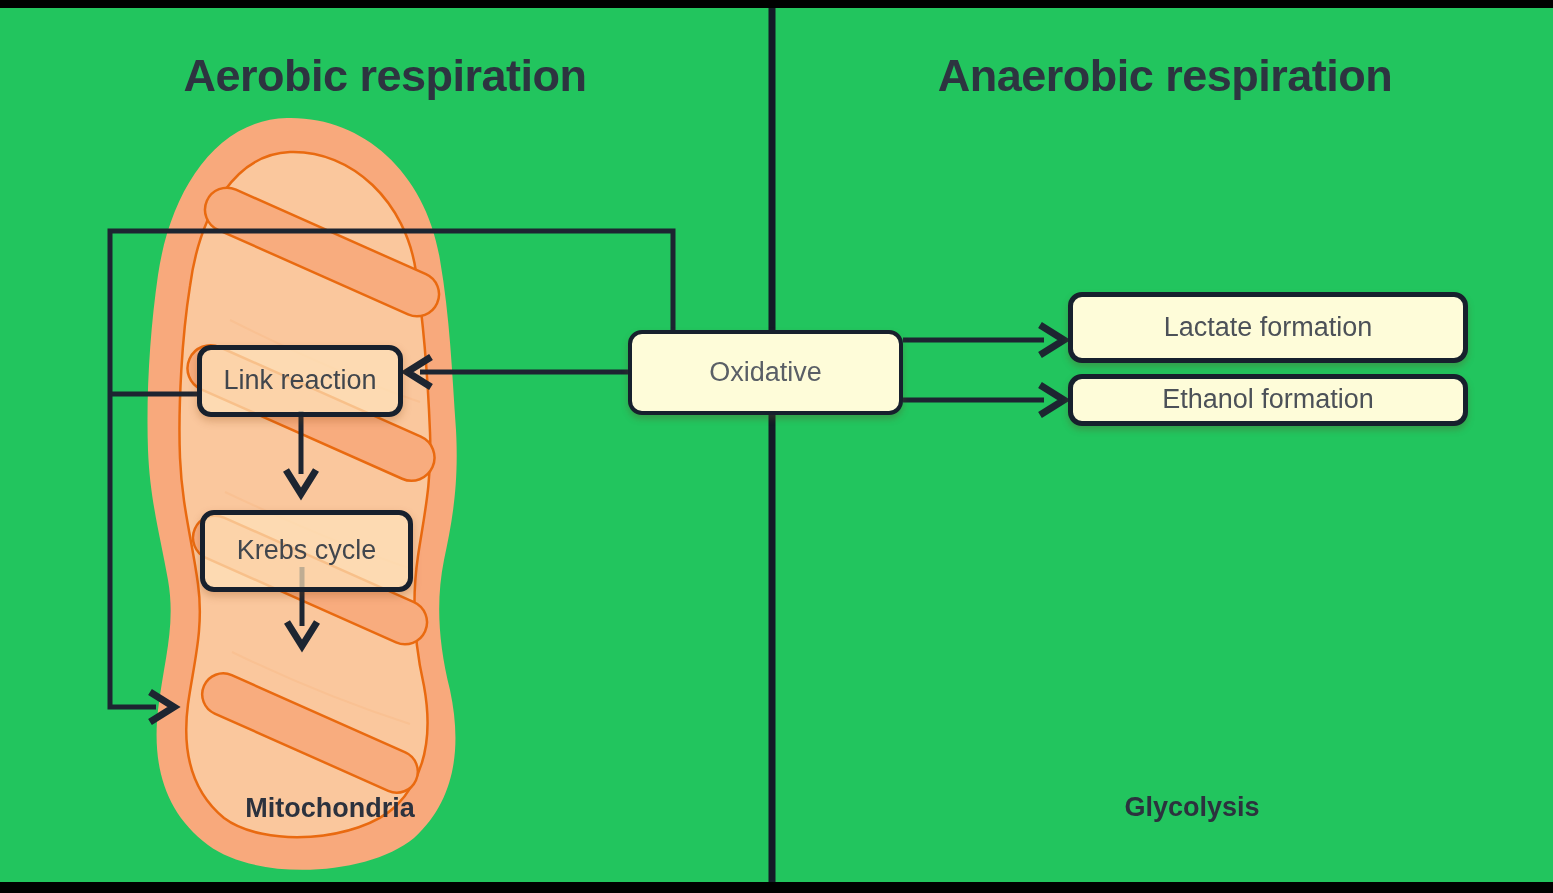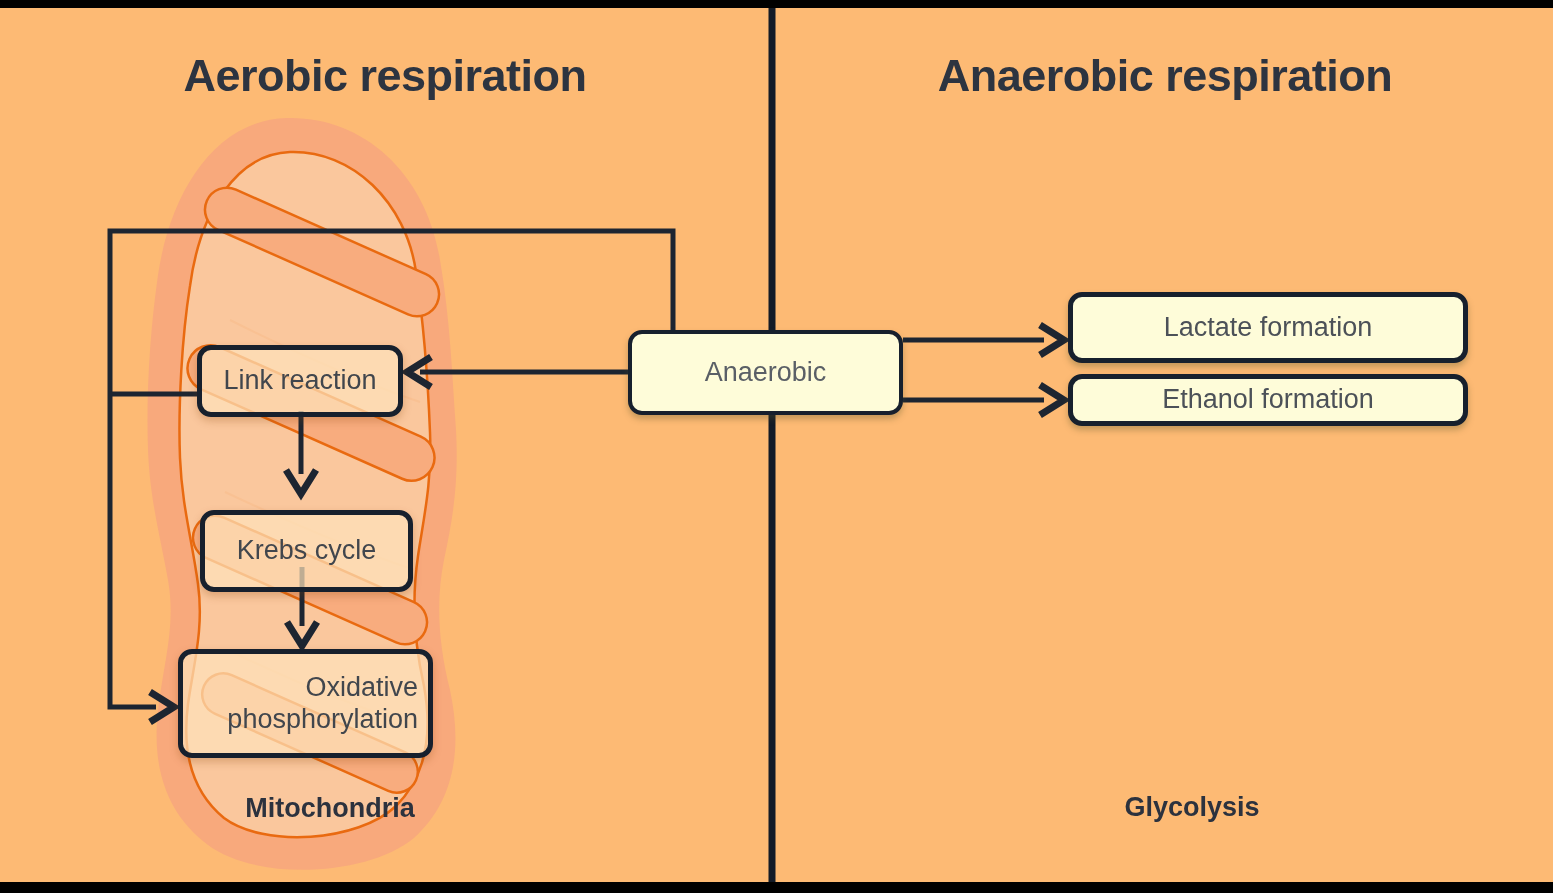"Aerobic respiration" #canvas { background: #fdba74 -> #22c55e }
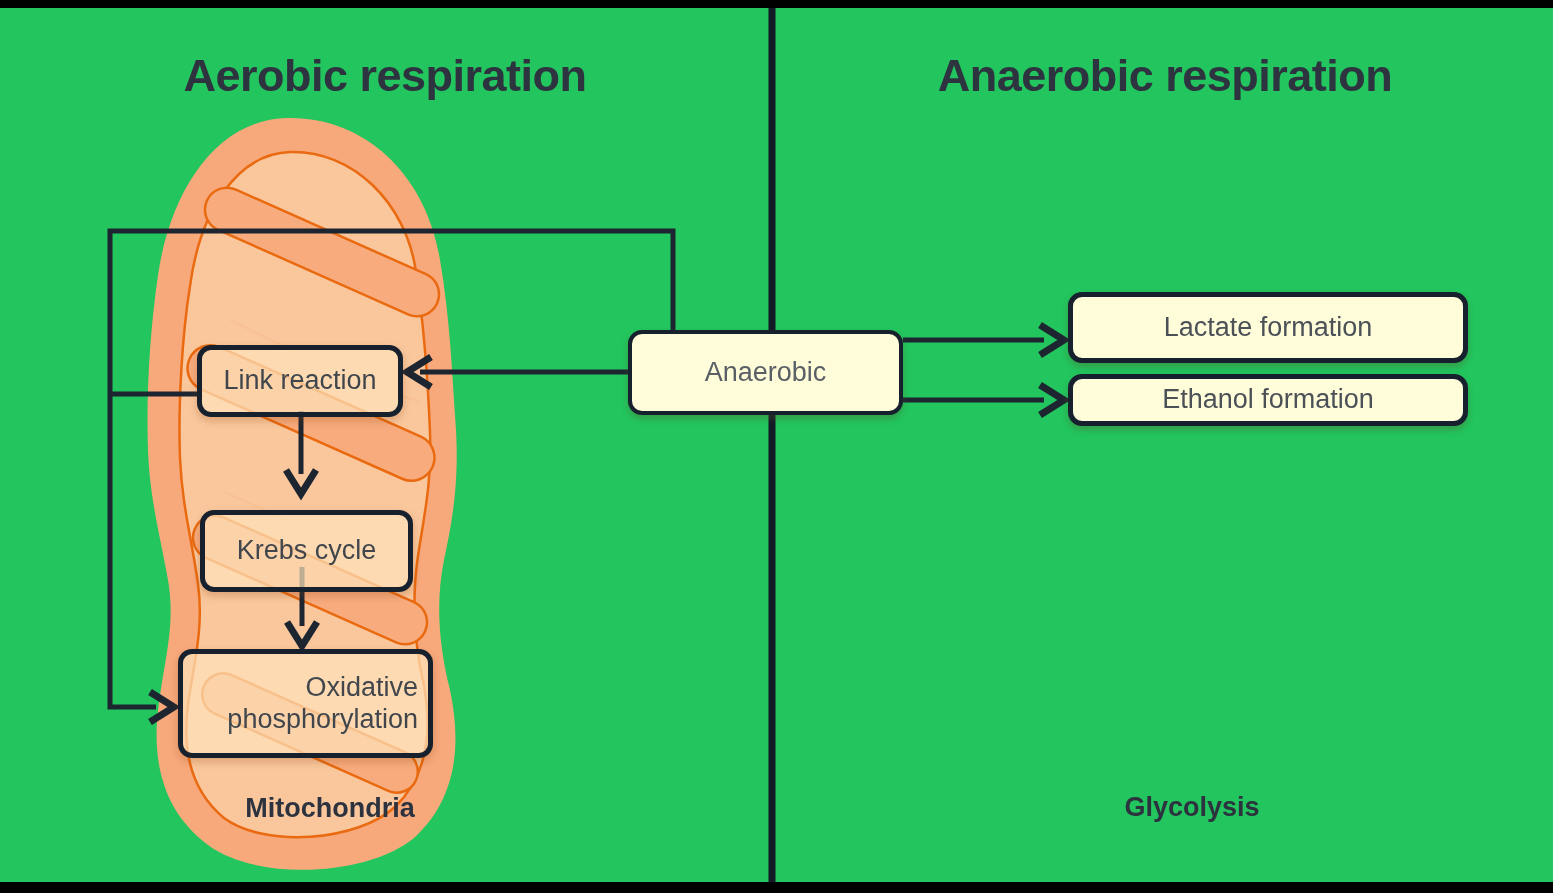"Anaerobic" span { text: Anaerobic -> Oxidative }
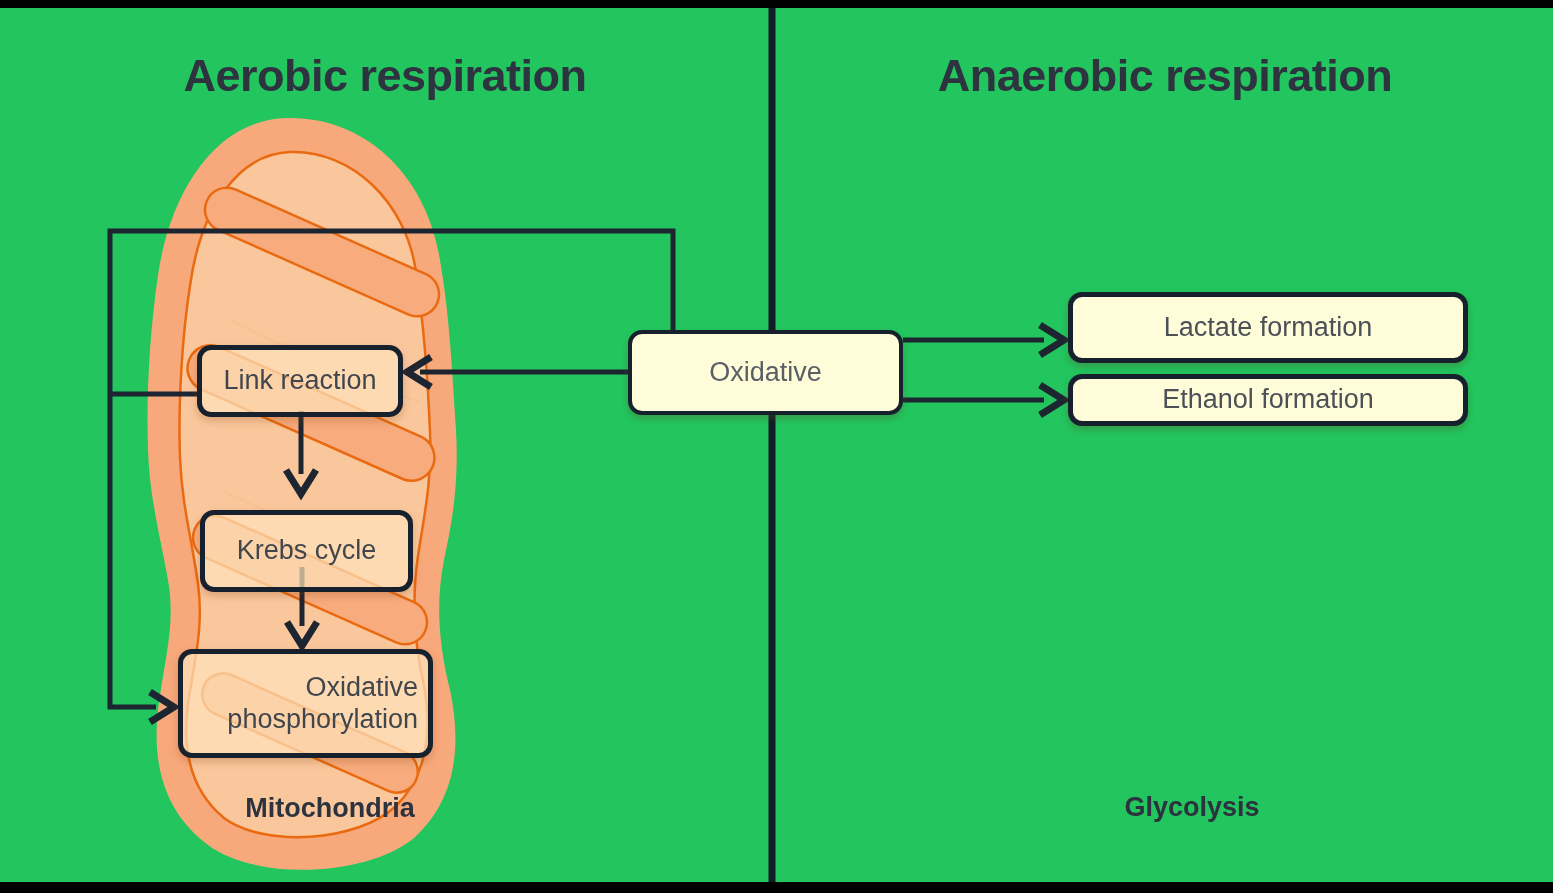"Oxidative phosphorylation" div.node { html: <div> <span>Oxidative phosphorylation</span> </div> -> none }
